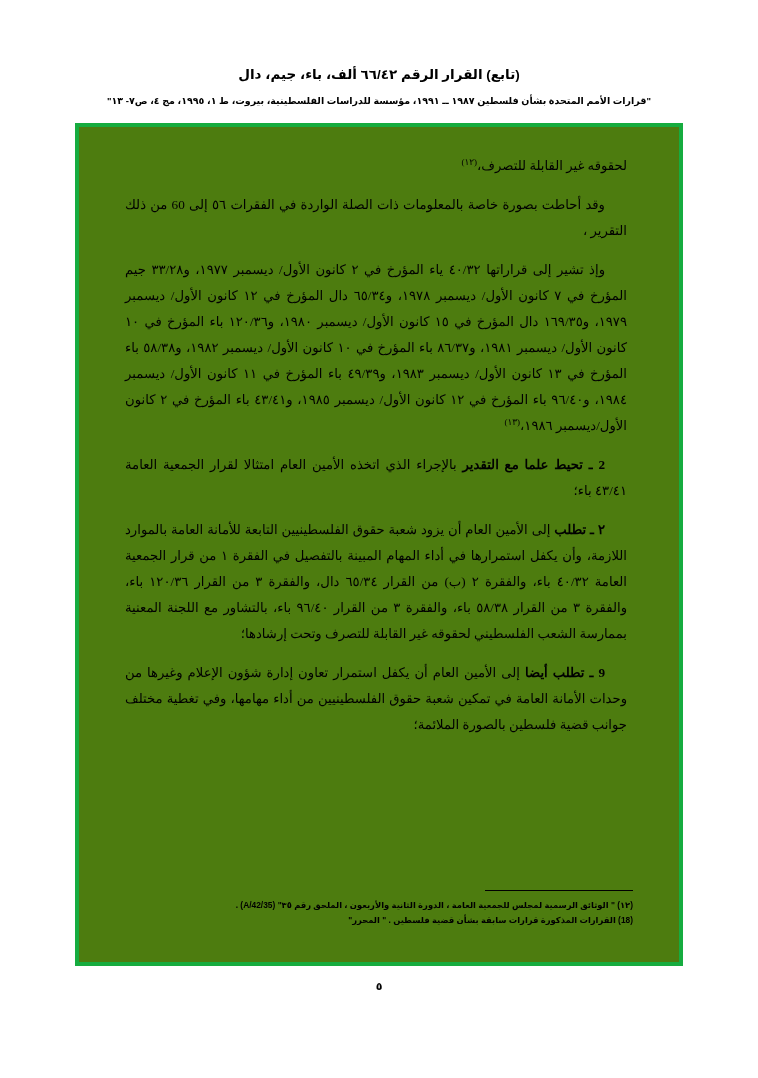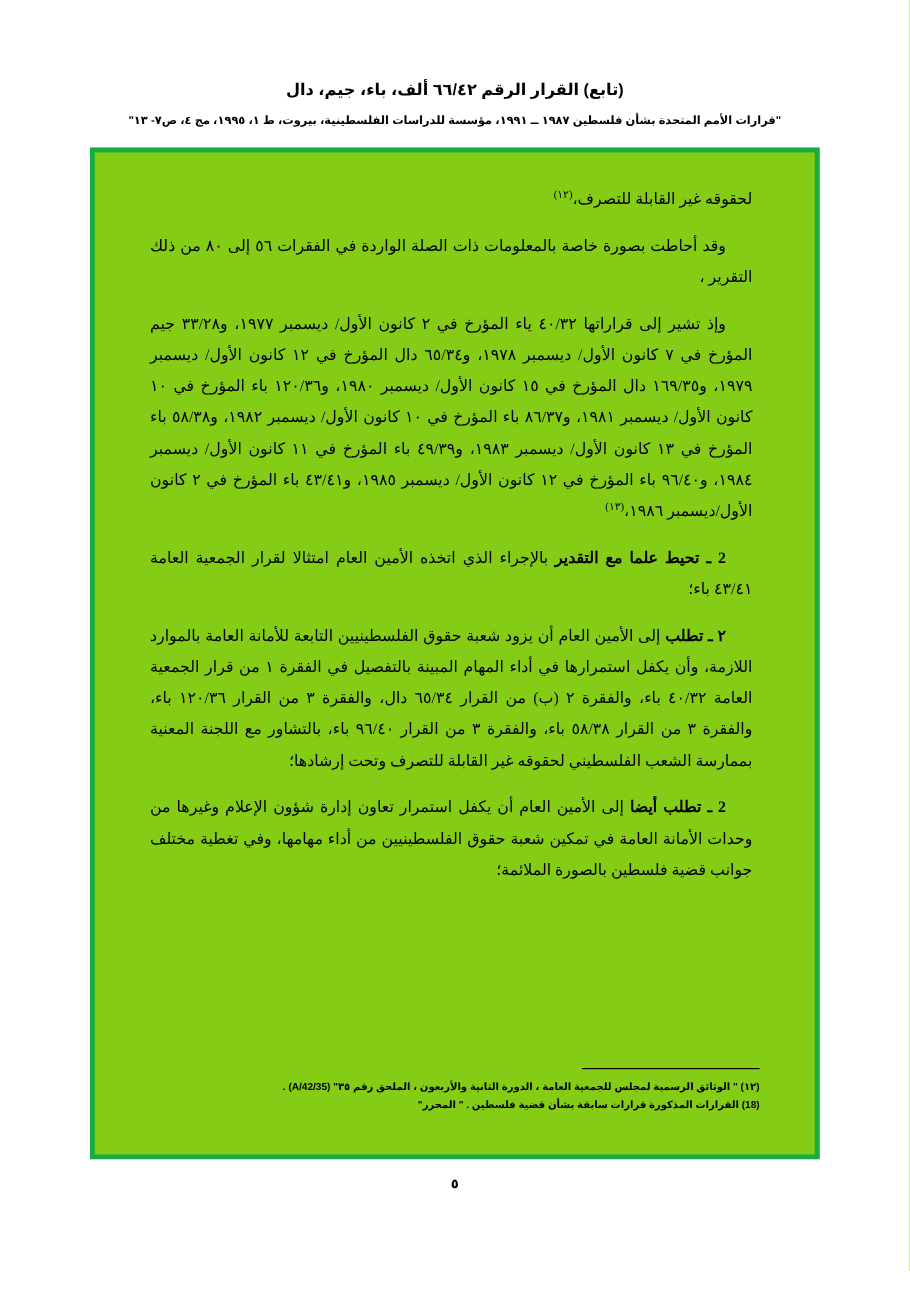"لحقوقه غير القابلة للتصرف،(١٢)" .frame { background: #84cc16 -> #4d7c0f }
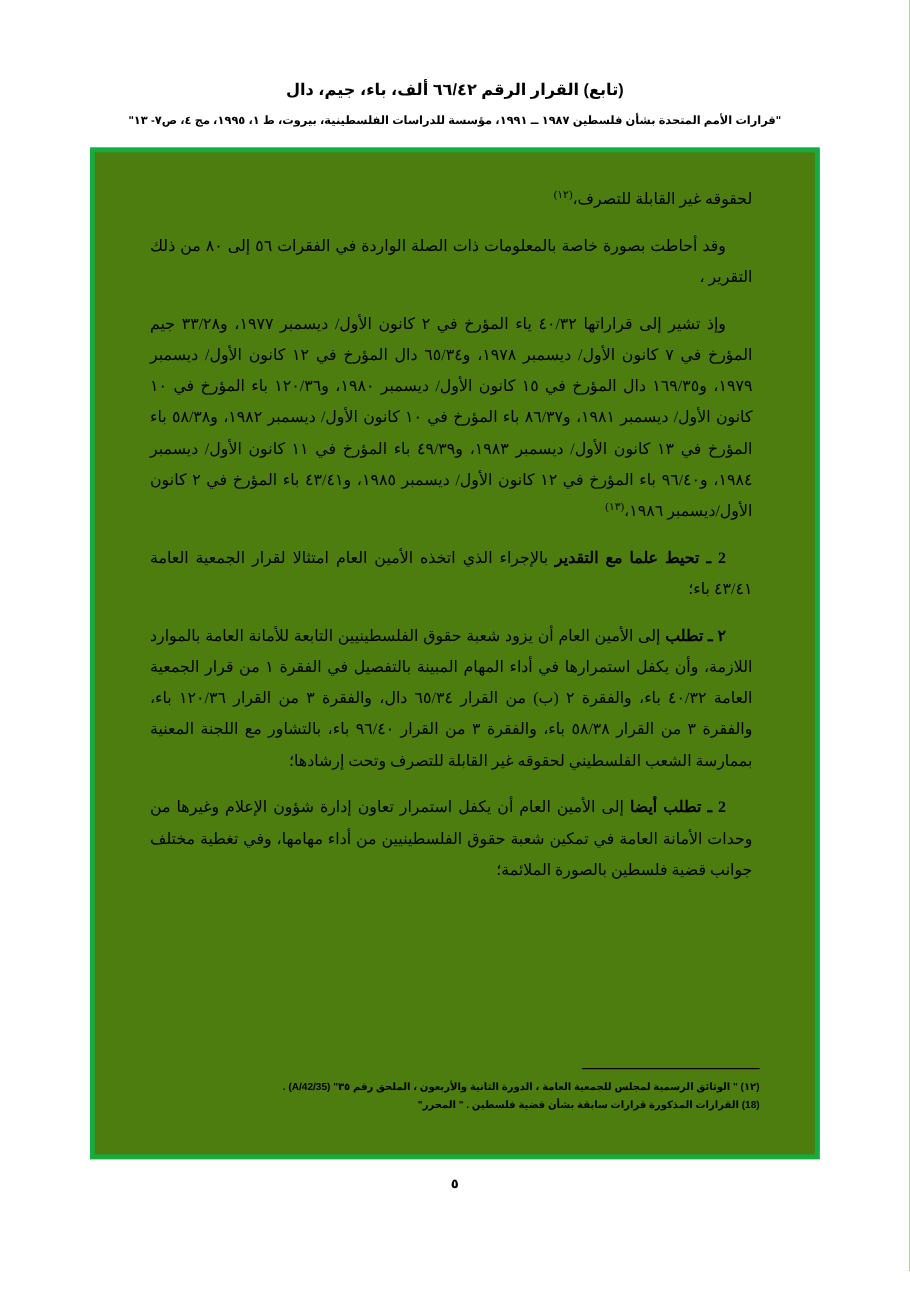"وقد أحاطت بصورة خاصة بالمعلومات" p.indent { text: ٨٠ -> 60 }
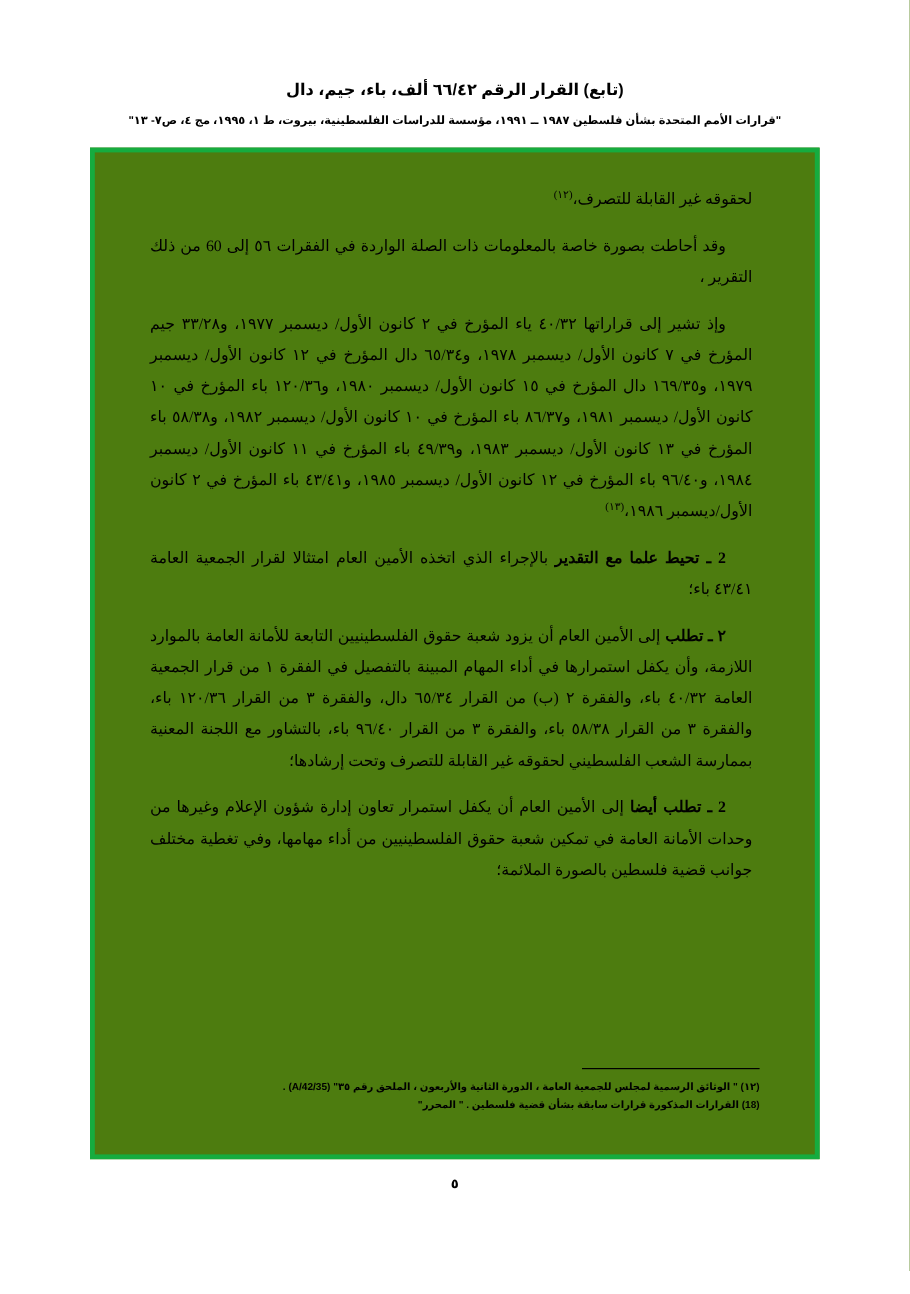"2 ـ تطلب أيضا" span.bold { text: 2 -> 9 }
